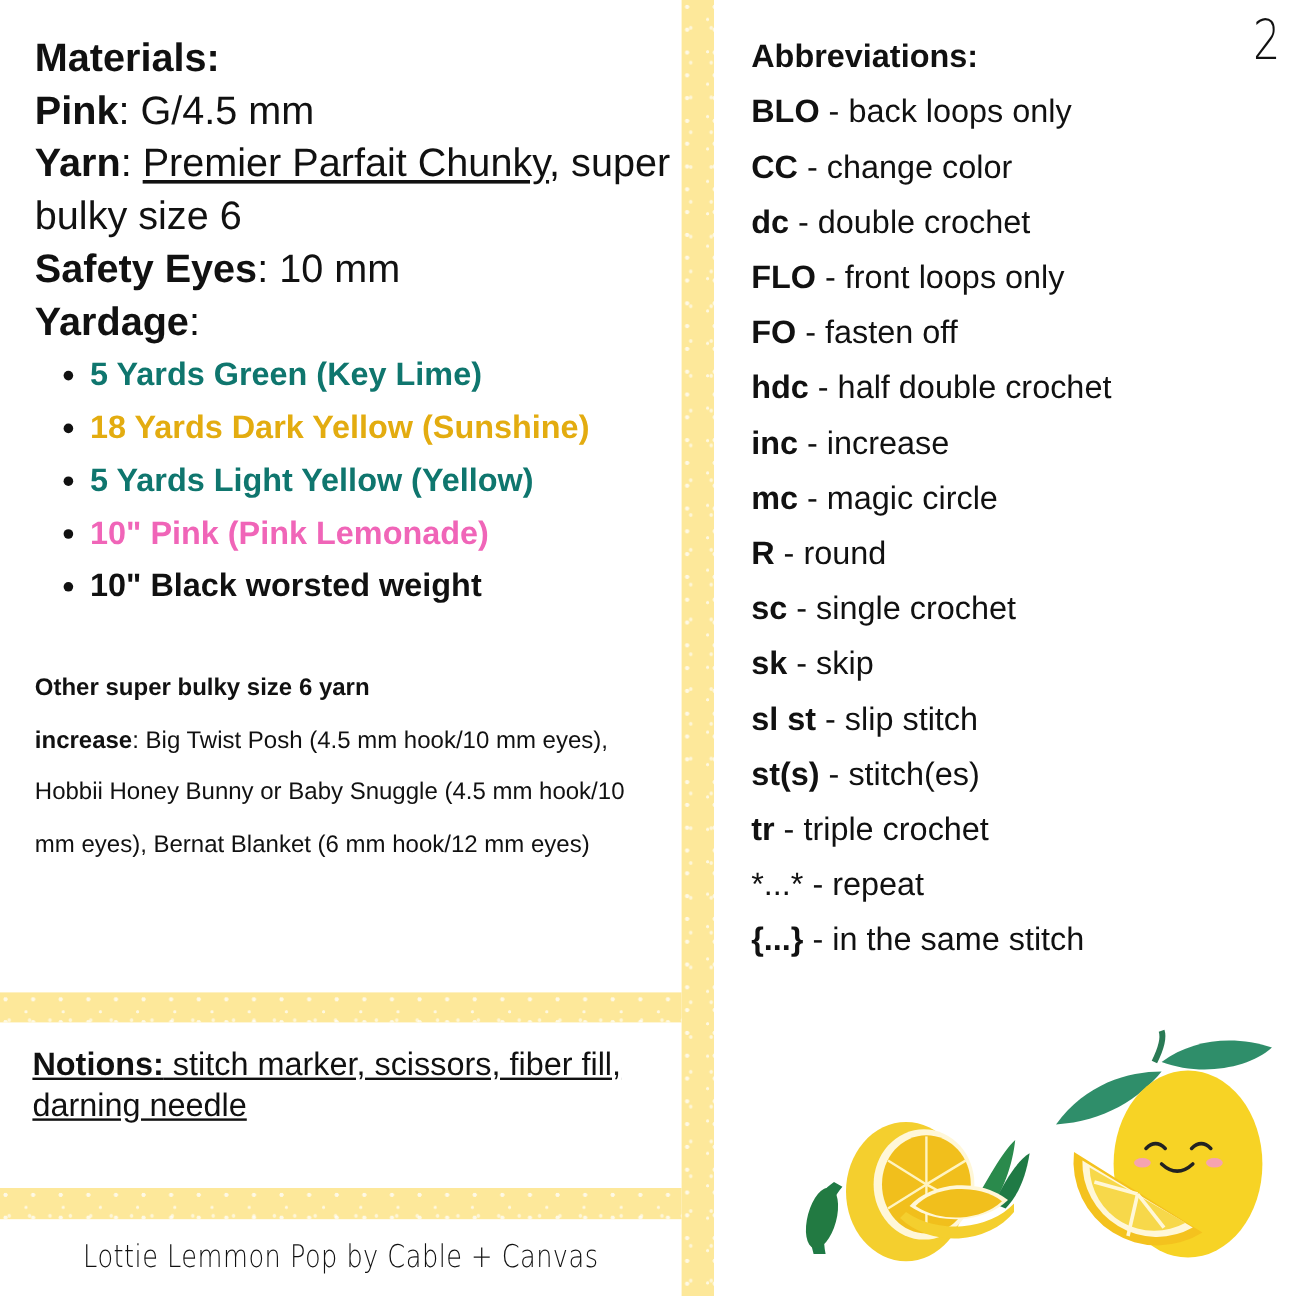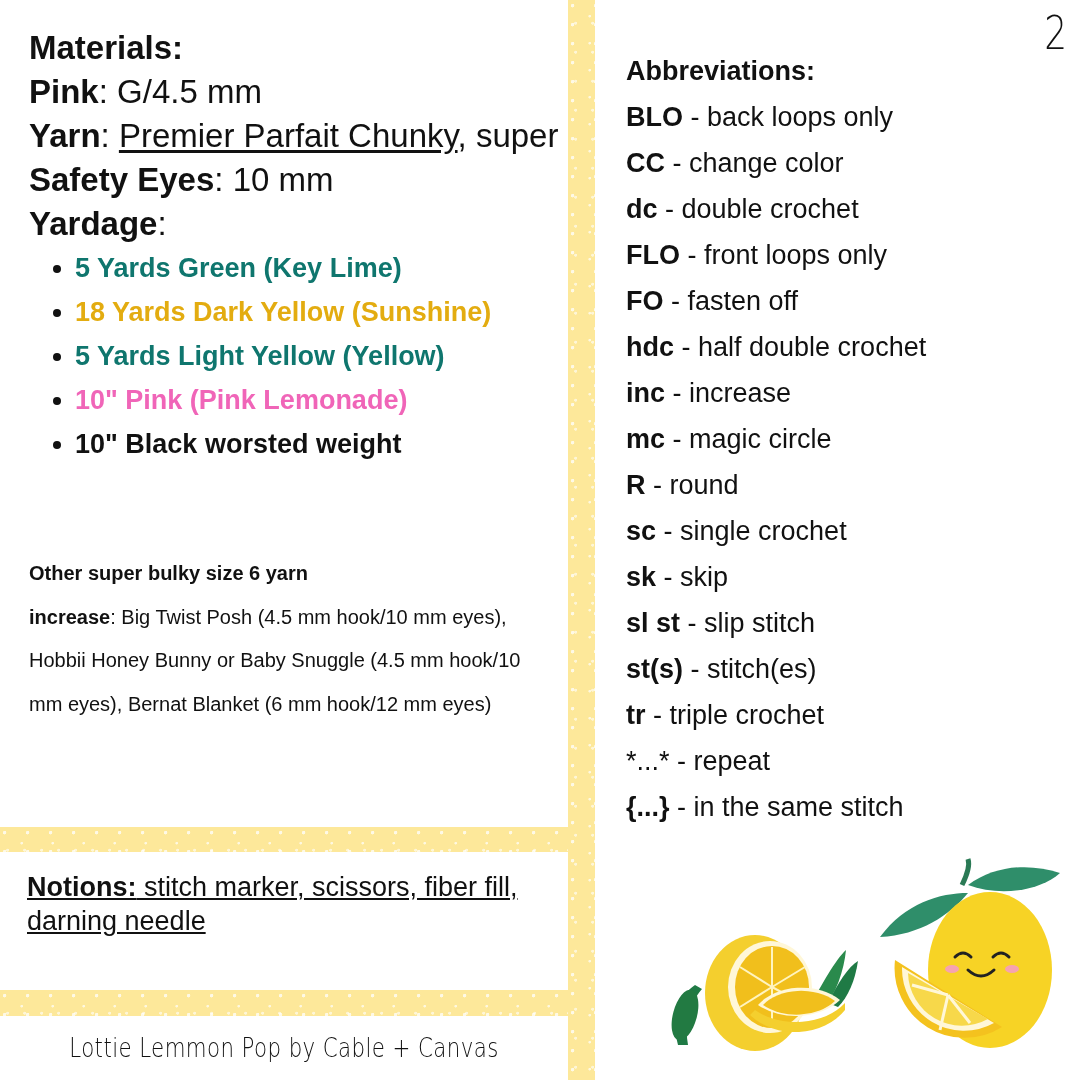"Abbreviations:" .right-col { margin-top: 24px -> none }
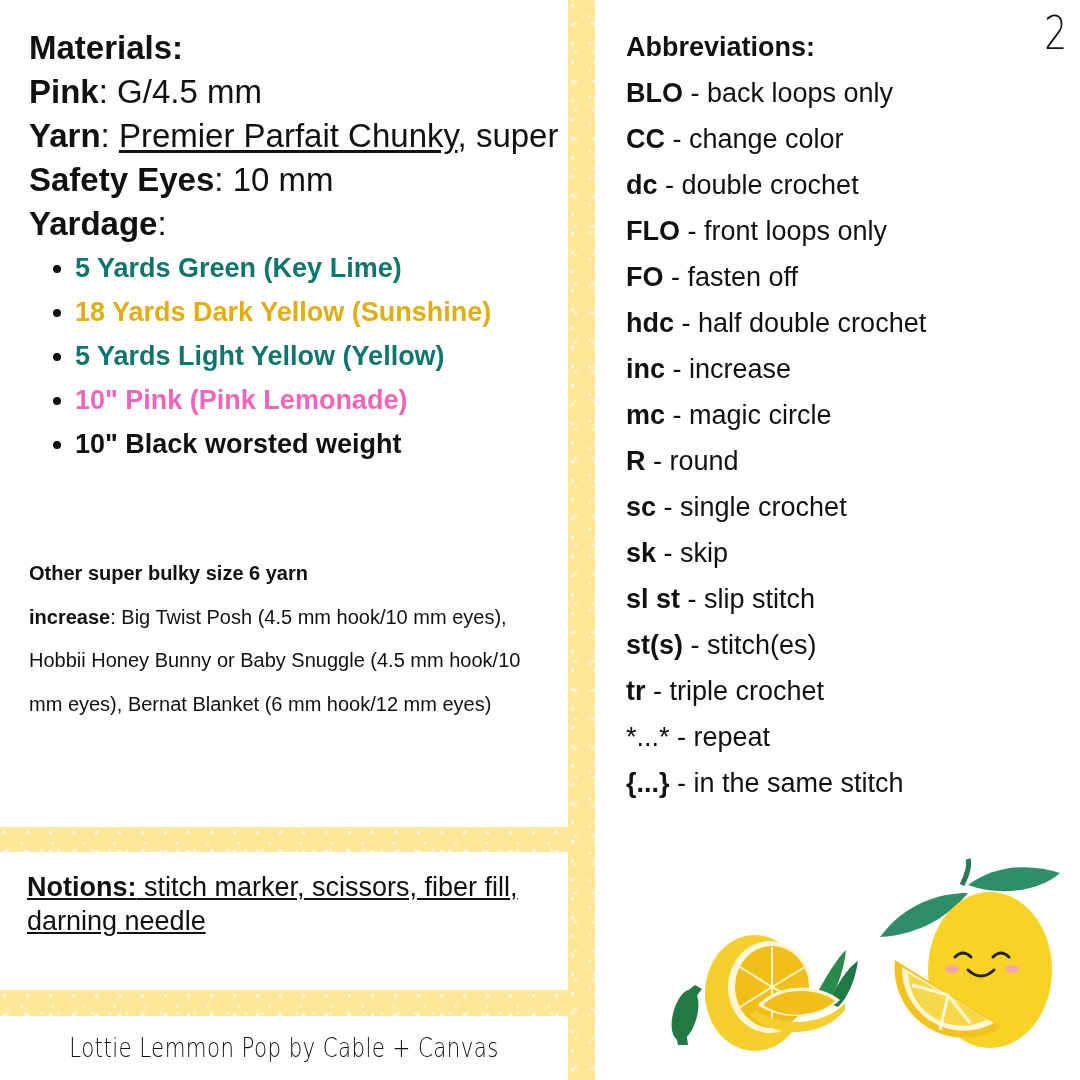"bulky size 6" div.line { html: none -> <div>bulky size 6</div> }
